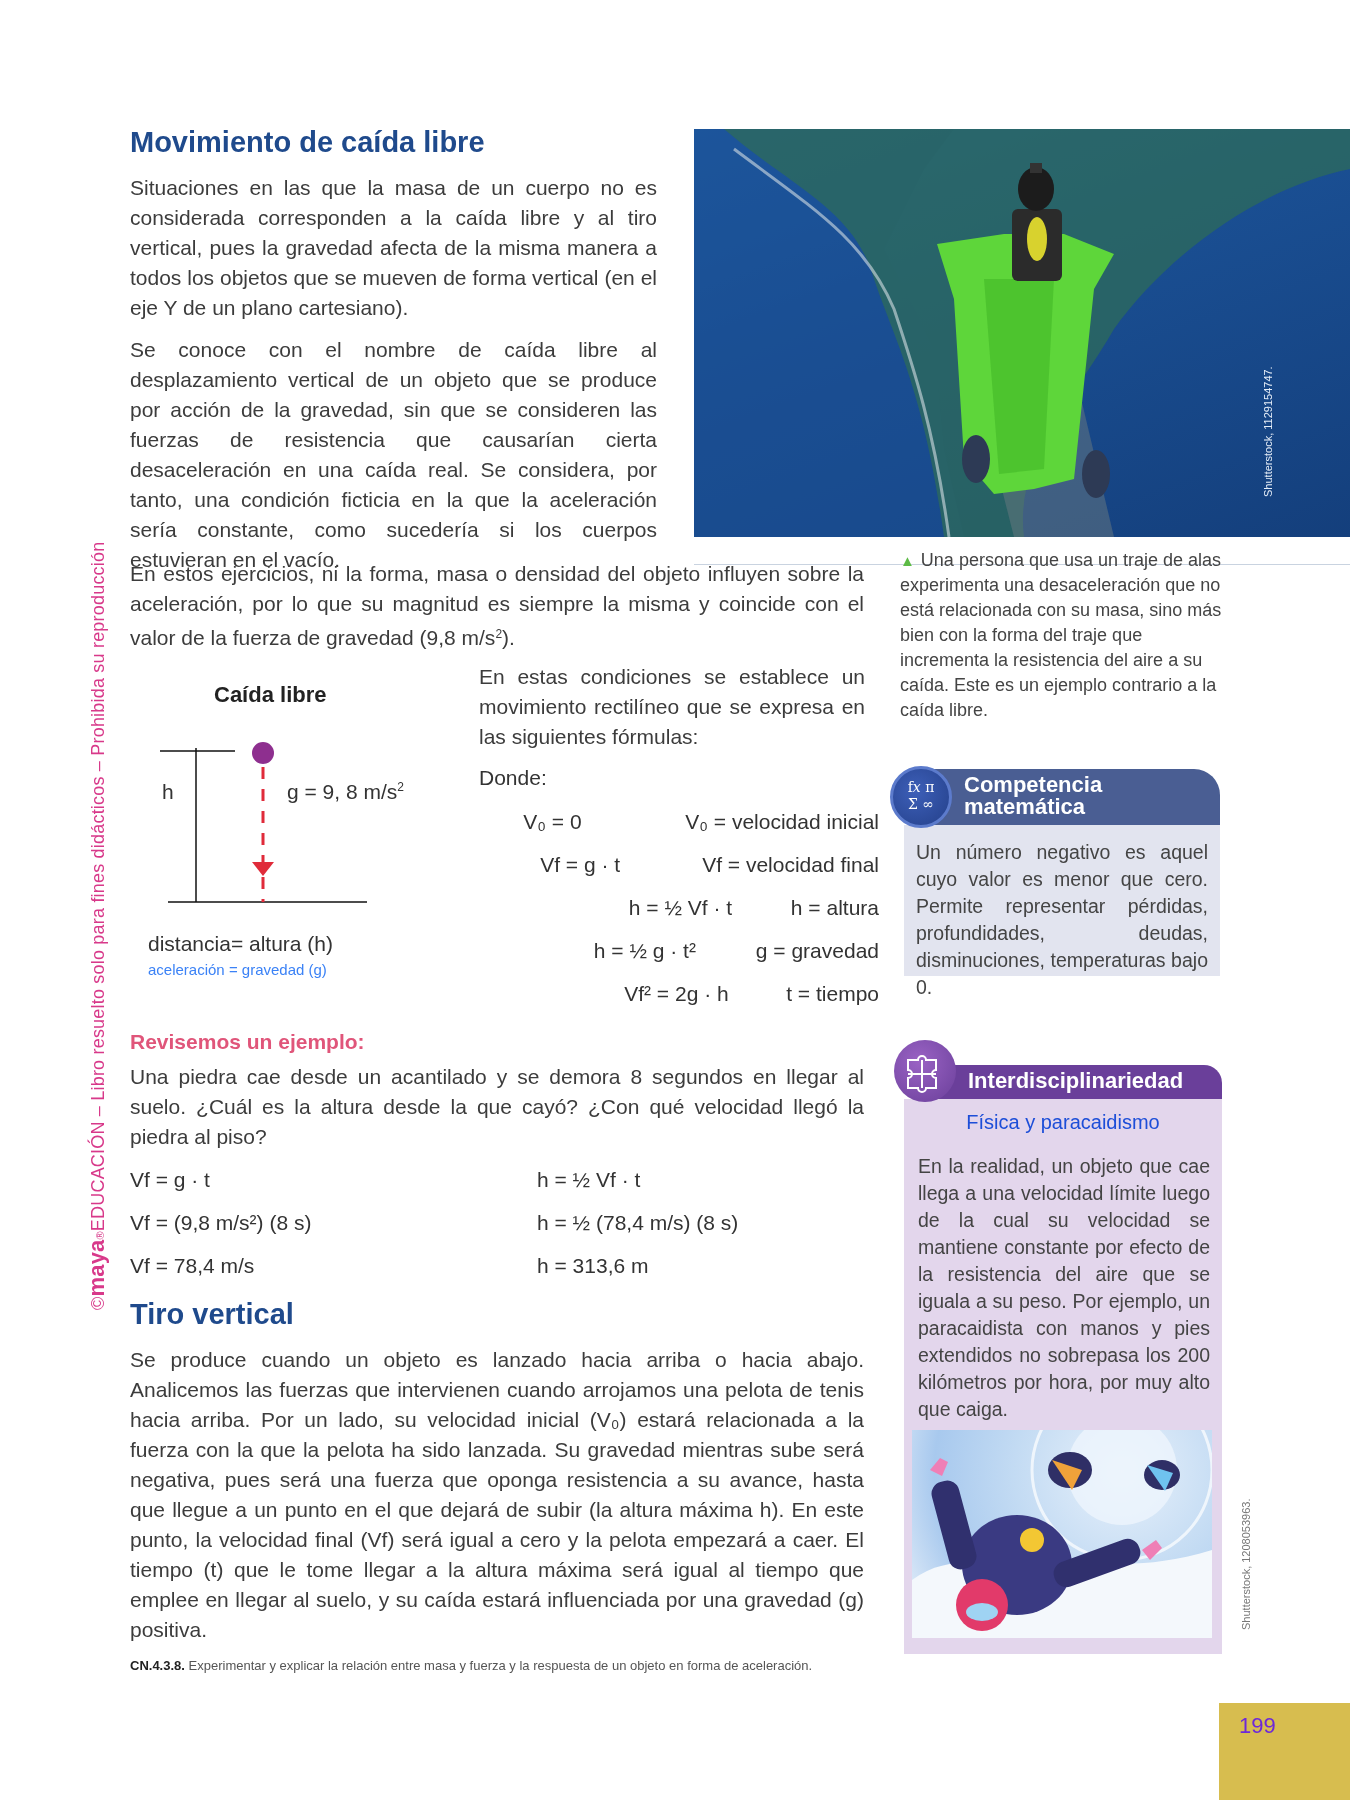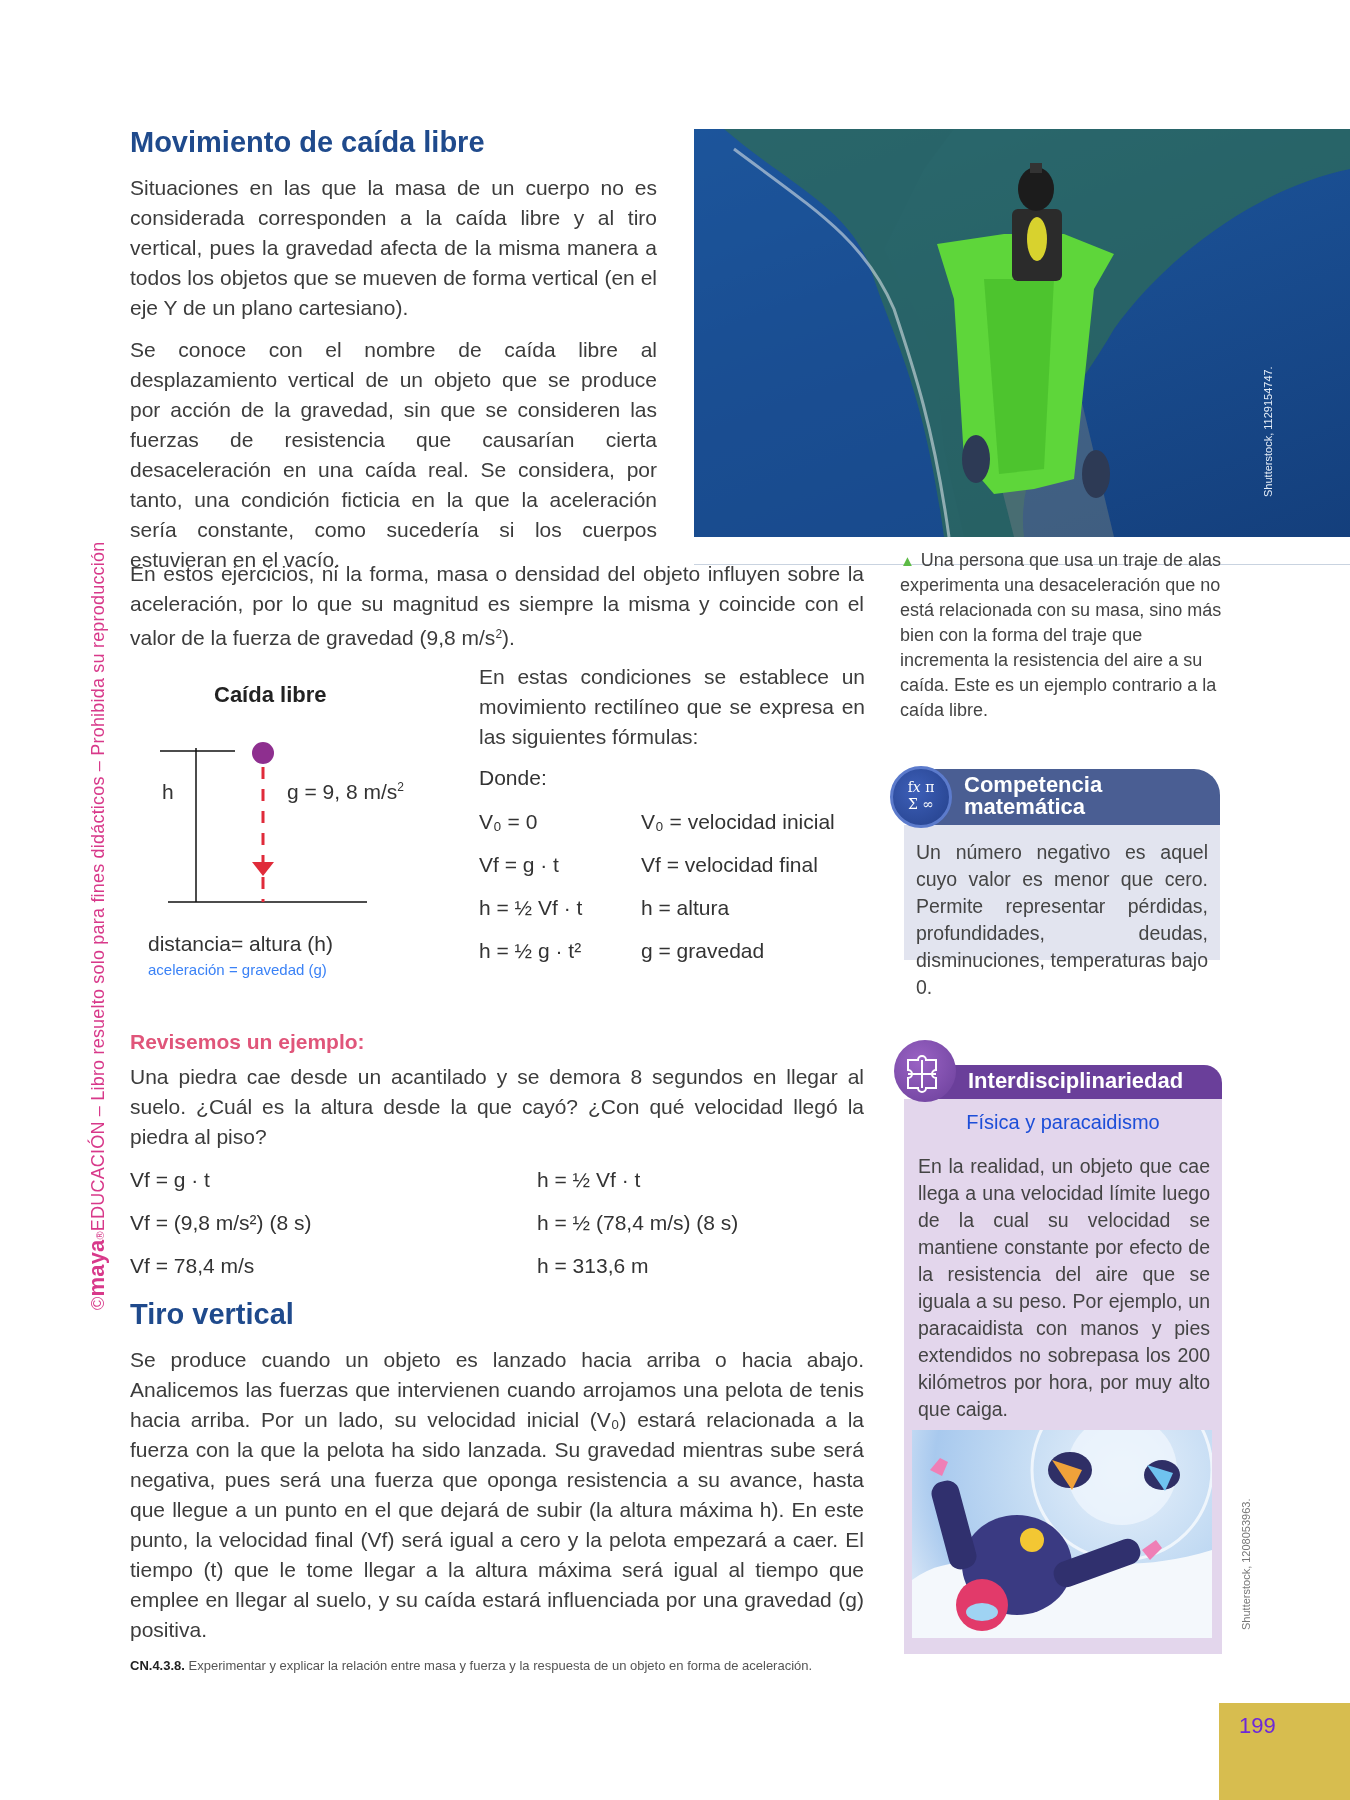"V₀ = 0" .formulas .row { justify-content: none -> flex-end }
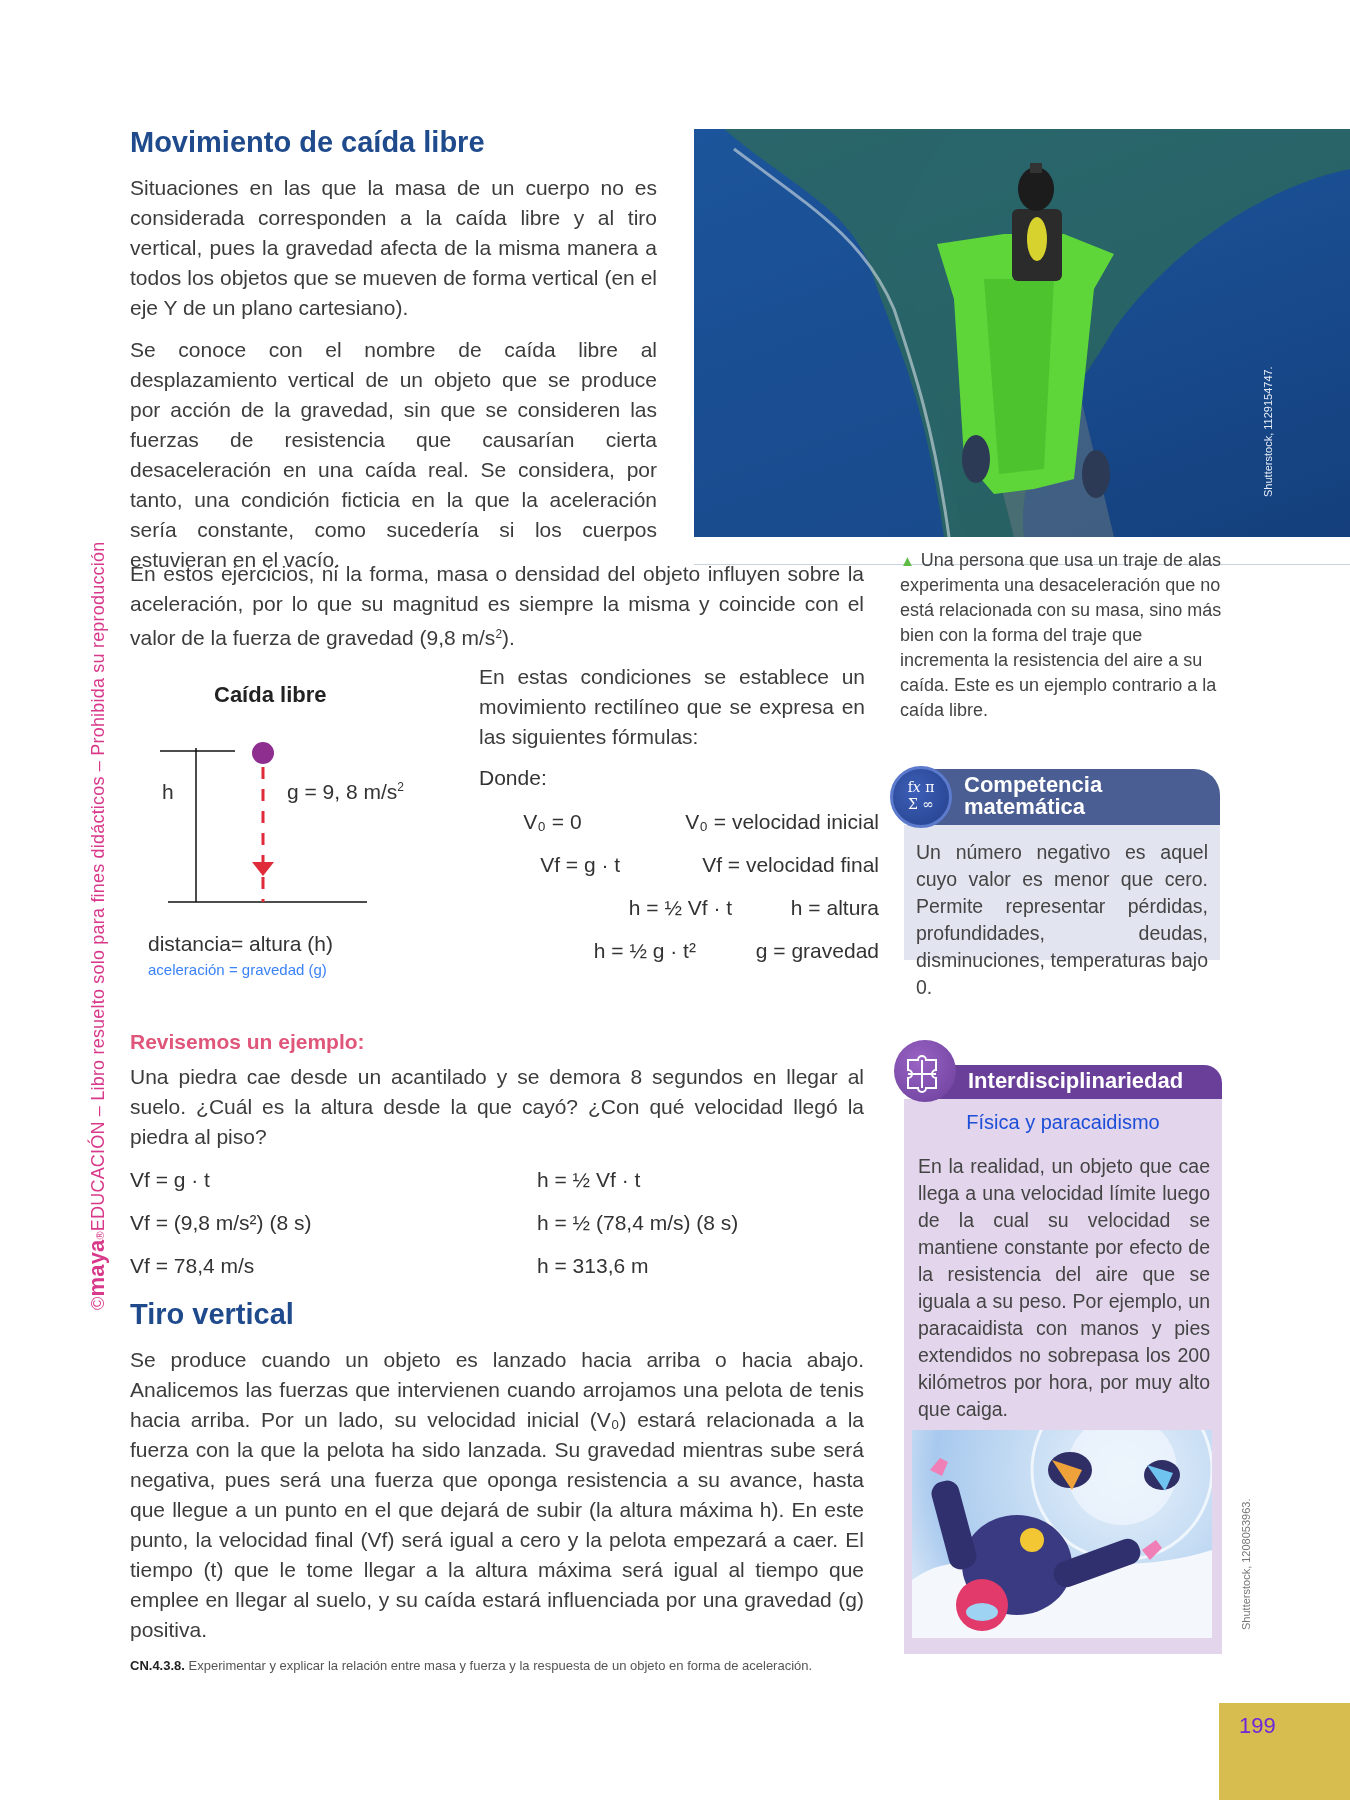"Un número negativo es aquel" .comp-body { height: 135px -> 151px }
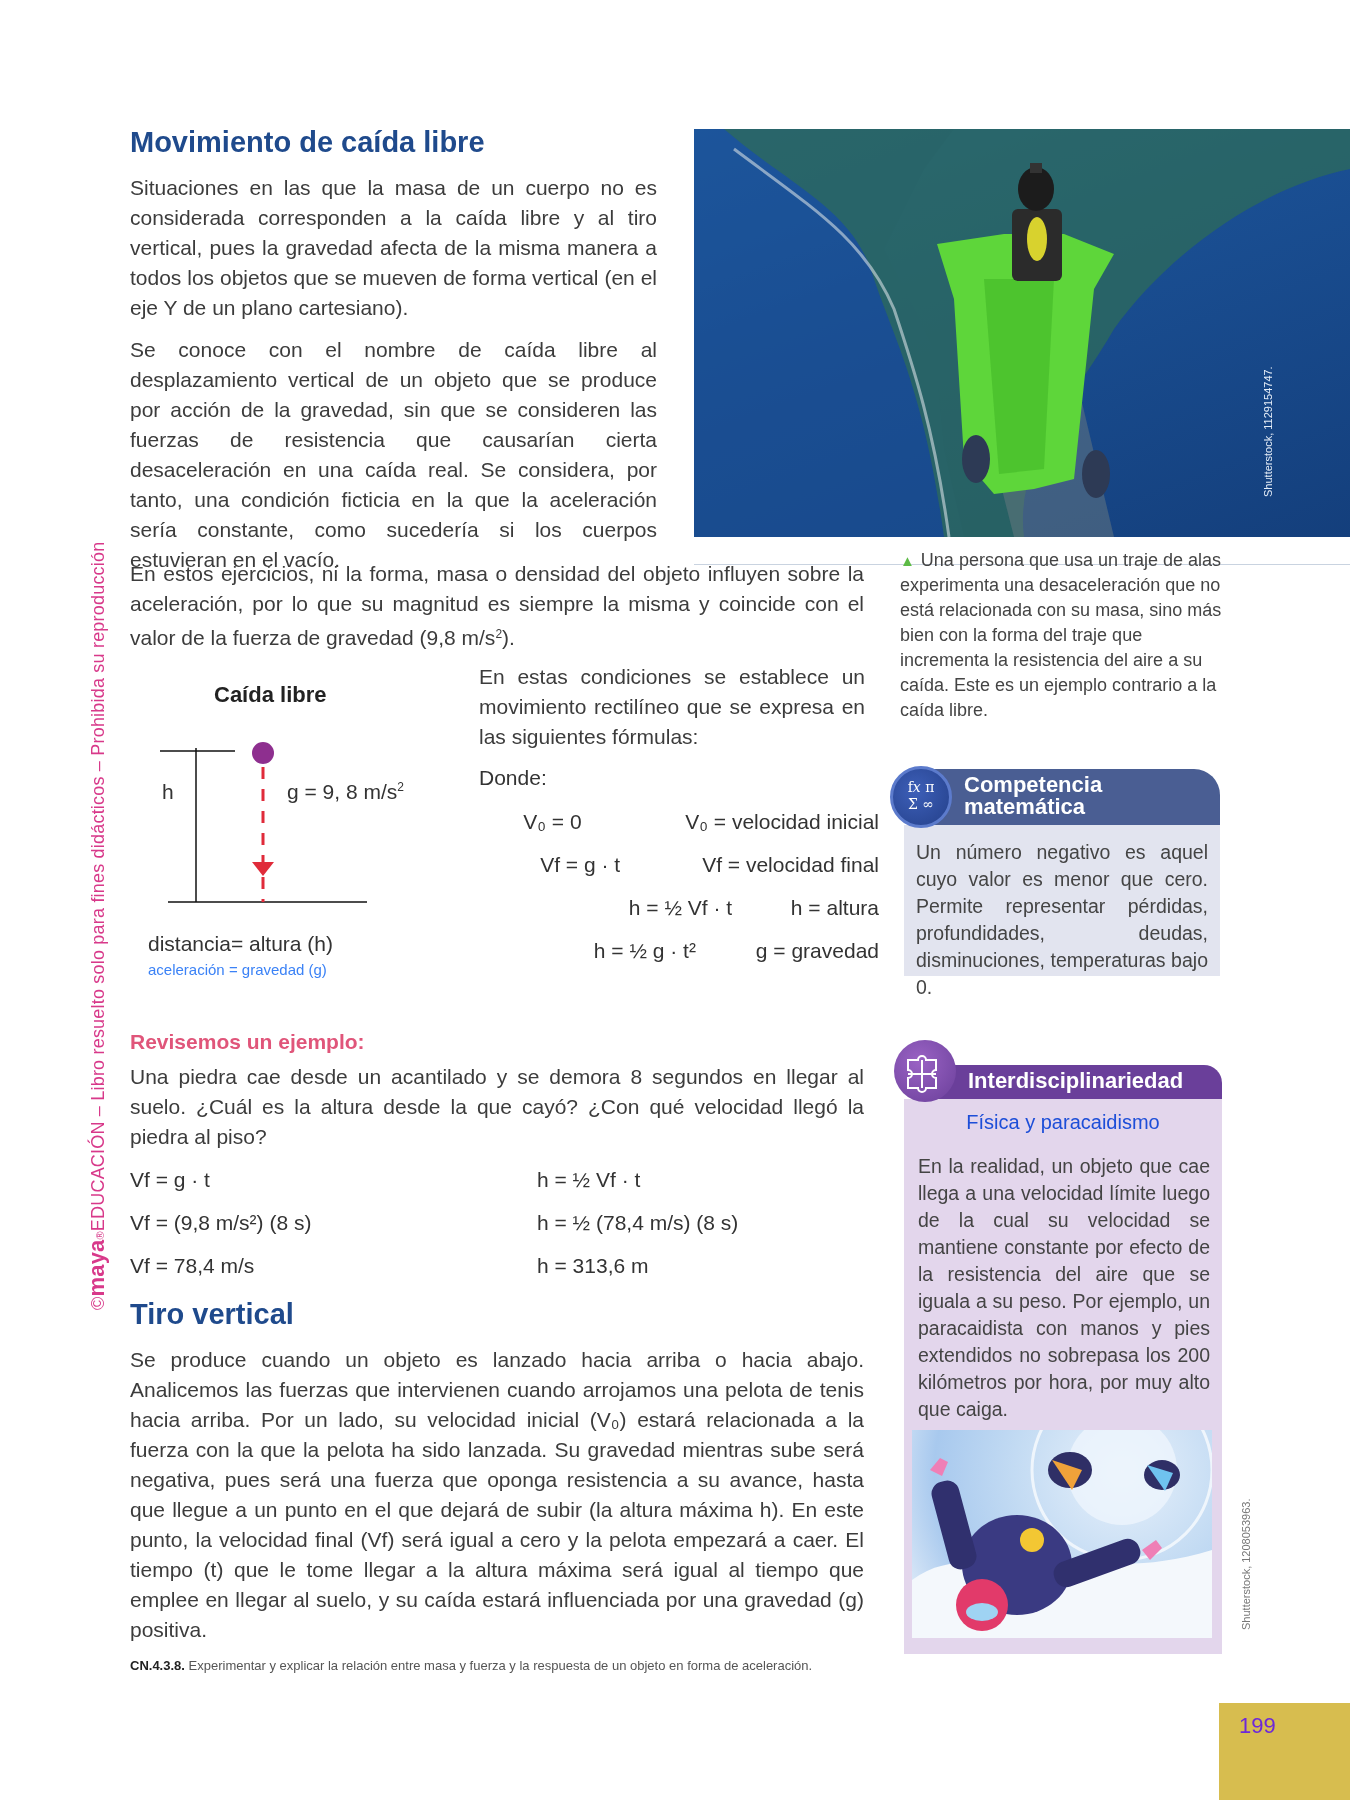"Vf² = 2g · h" div.row { html: none -> <div> <span>Vf² = 2g · h</span> <span>t = tiempo</span> </div> }
